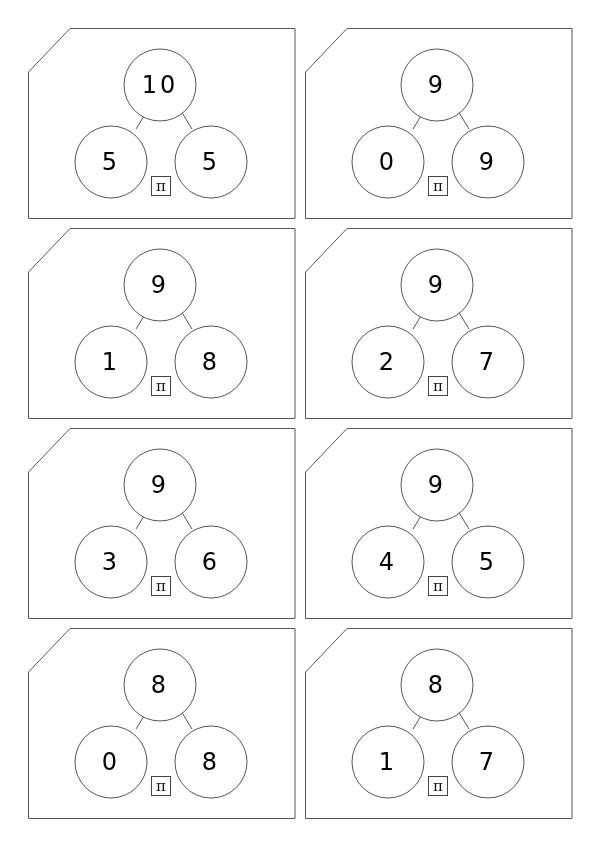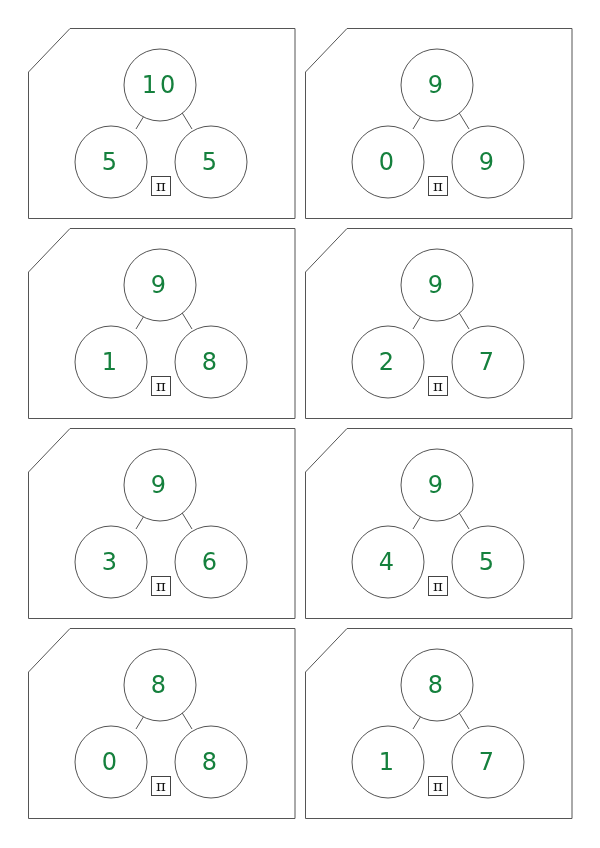"10" .num { color: #15803d -> #000000 }
